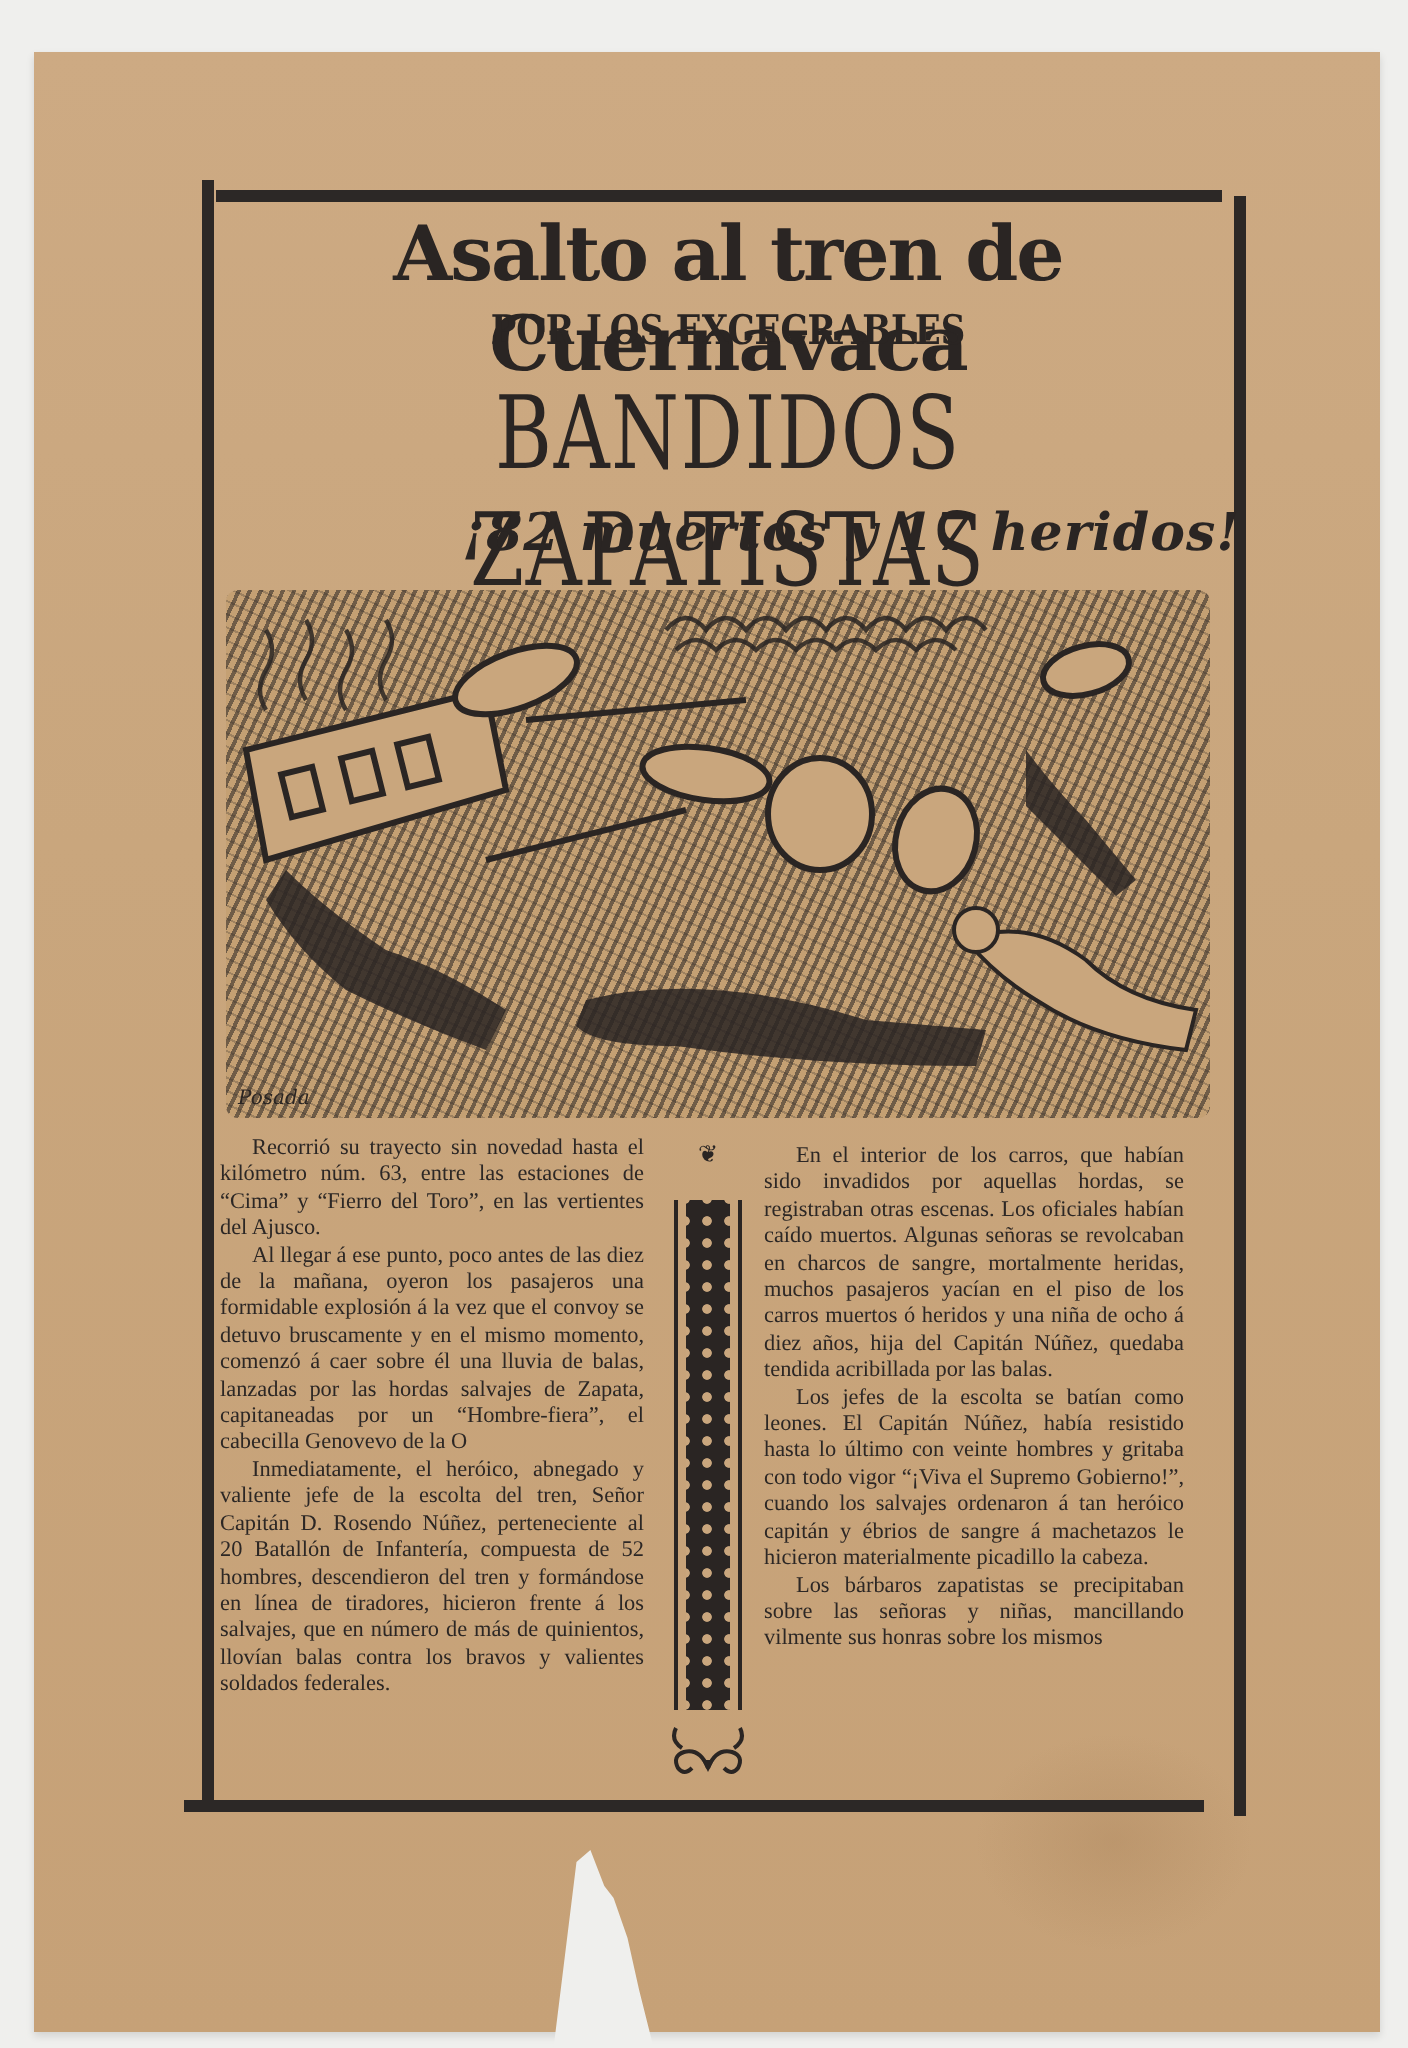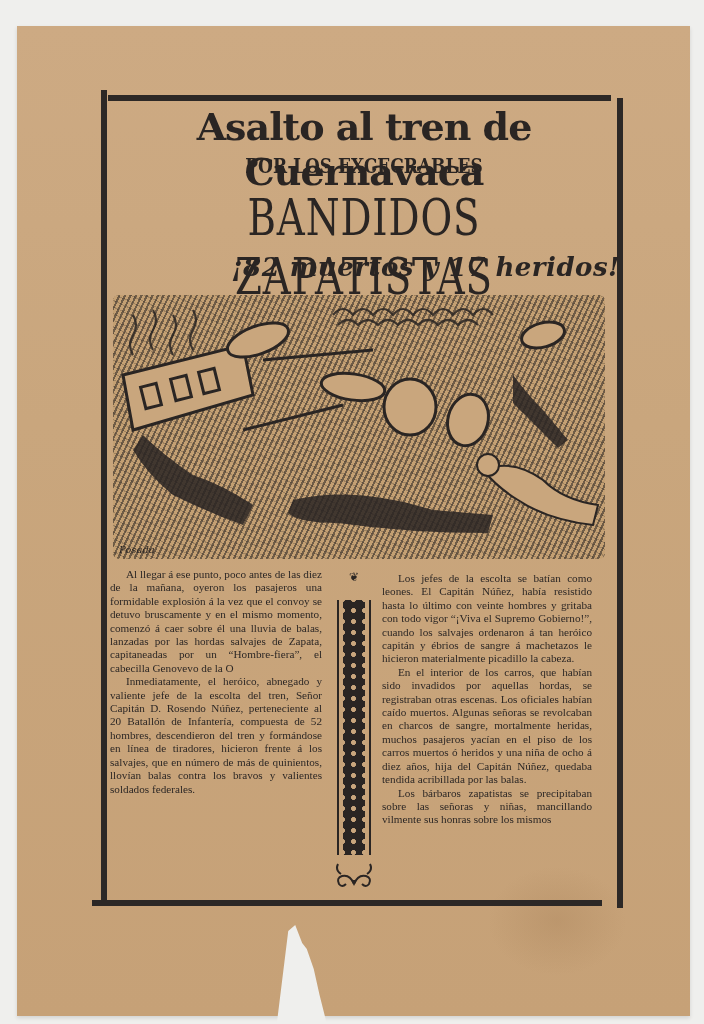"Recorrió su trayecto sin novedad" p { html: none -> <p>Recorrió su trayecto sin novedad hasta el kilómetro núm. 63, entre las estaciones de “Cima” y “Fierro del Toro”, en las vertientes del Ajusco.</p> }
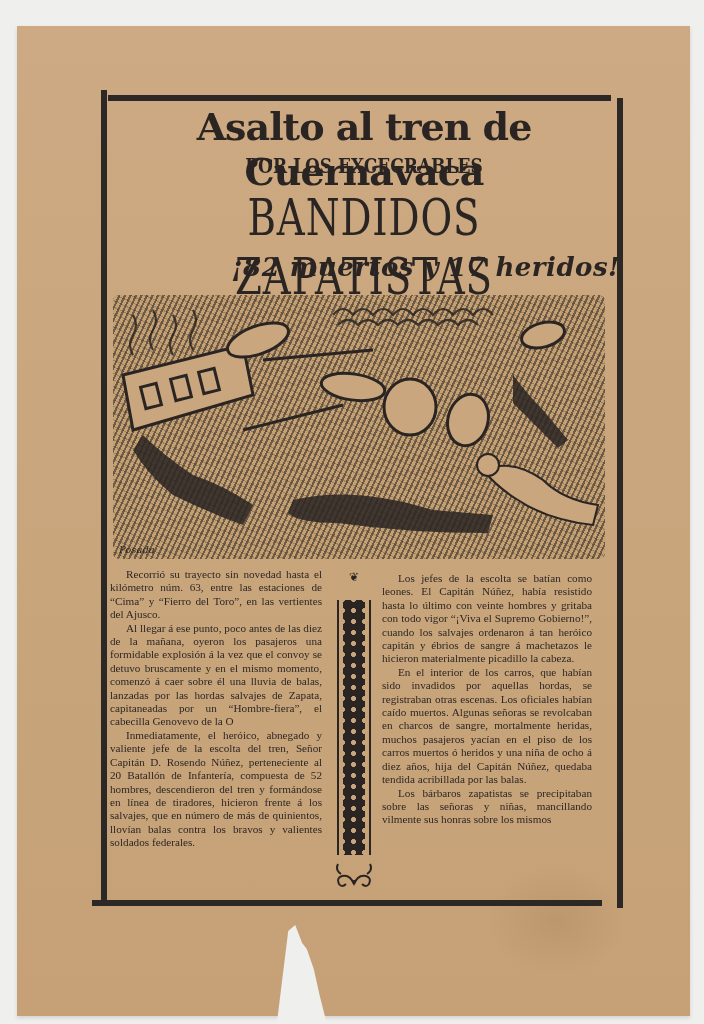"Los jefes de la escolta" p { order: before "En el interior de los" -> after "En el interior de los" }
